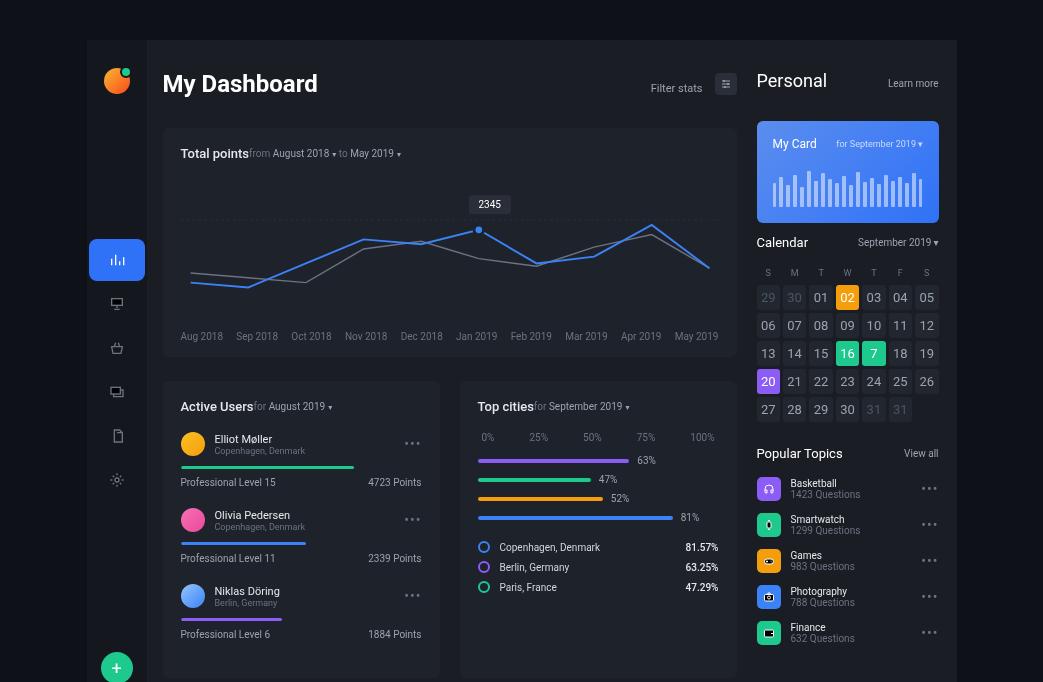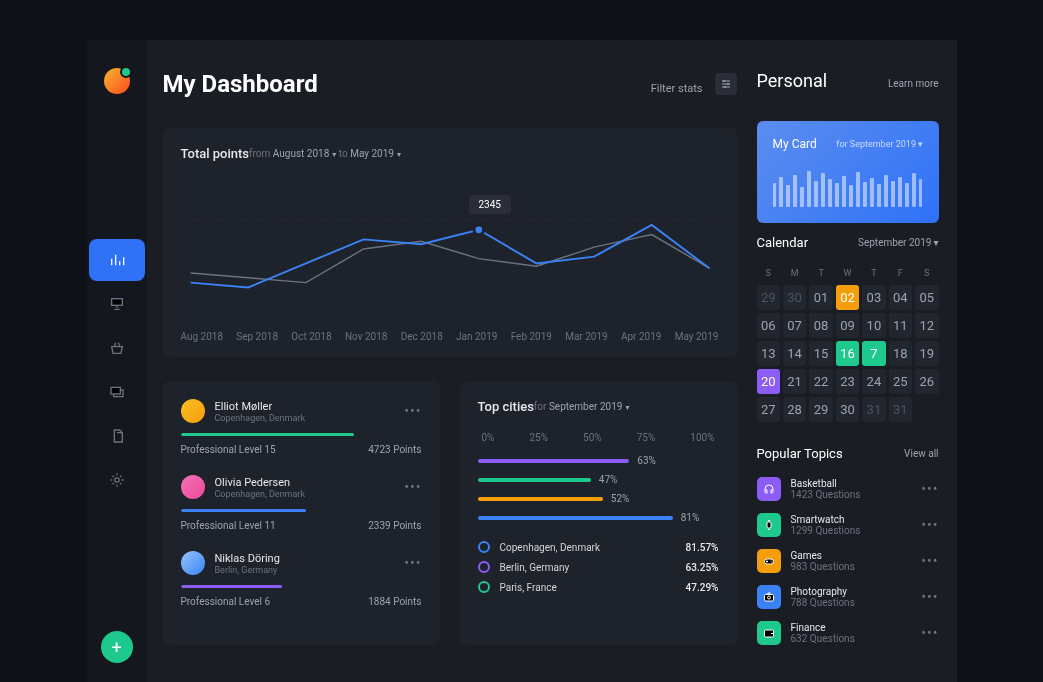"Active Users" div.card-header { html: none -> <div> <div>Active Users</div> <div><span>for</span> <span>August 2019</span></div> </div> }
